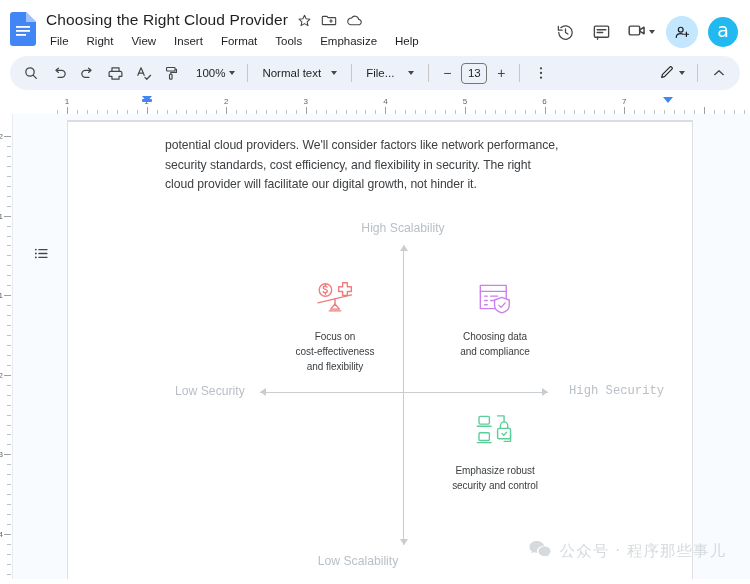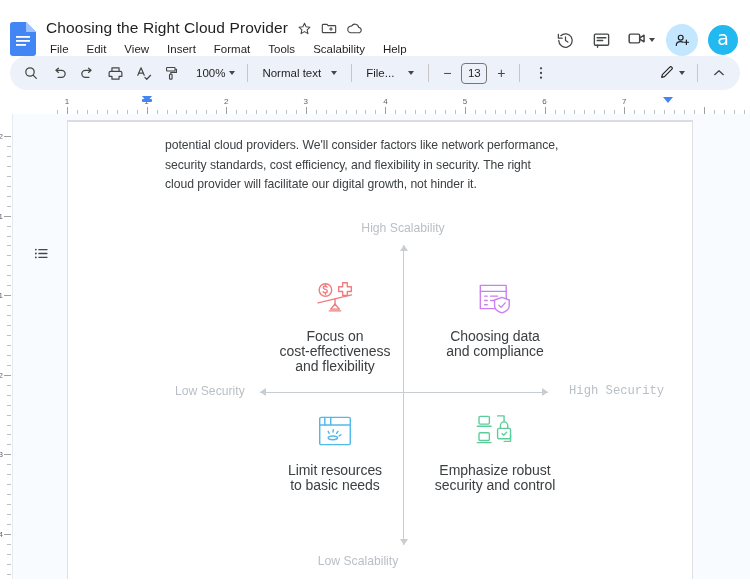"Choosing the Right Cloud Provider" .docs-header { align-items: flex-end -> flex-start }
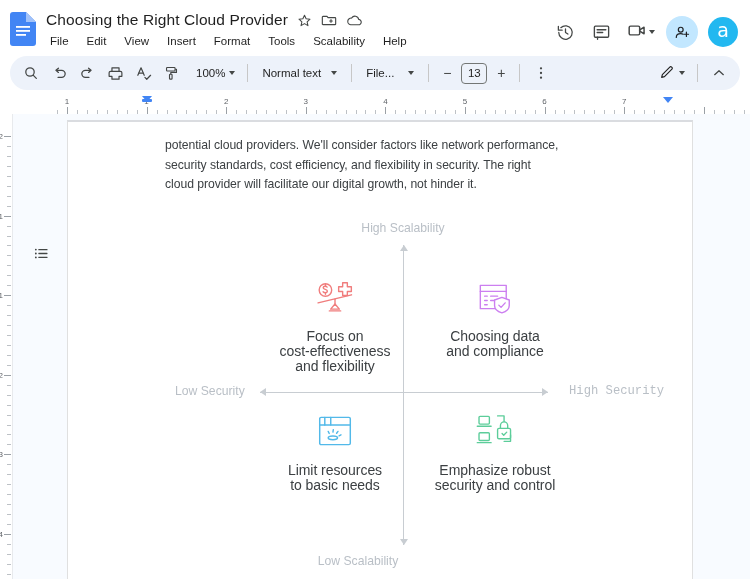"Edit" span.menu-item { text: Edit -> Right }
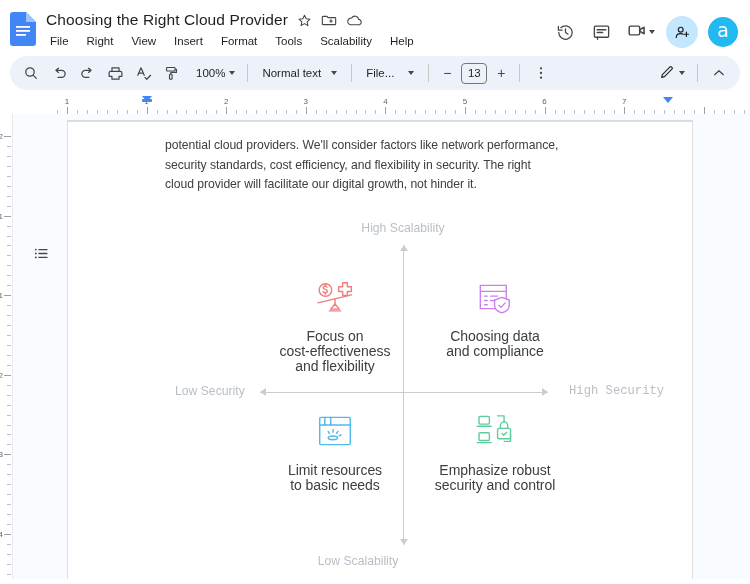"Scalability" span.menu-item { text: Scalability -> Emphasize }
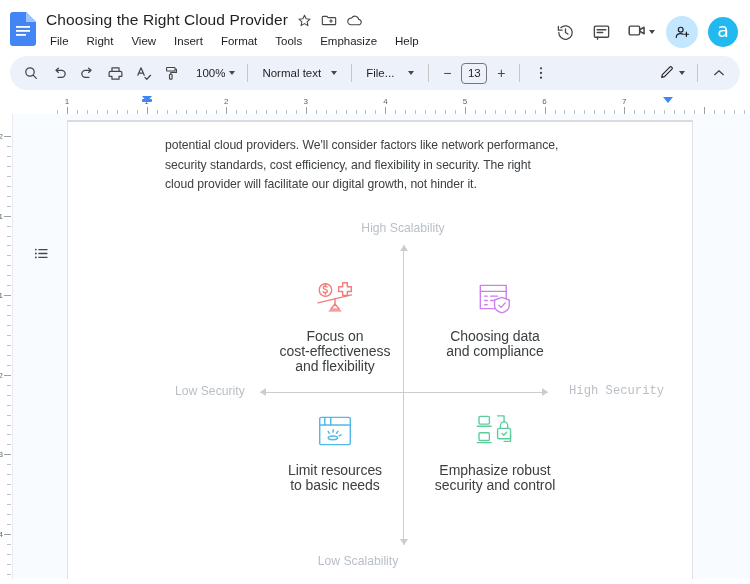"Focus on" .q-text { font-size: 14px -> 10px }
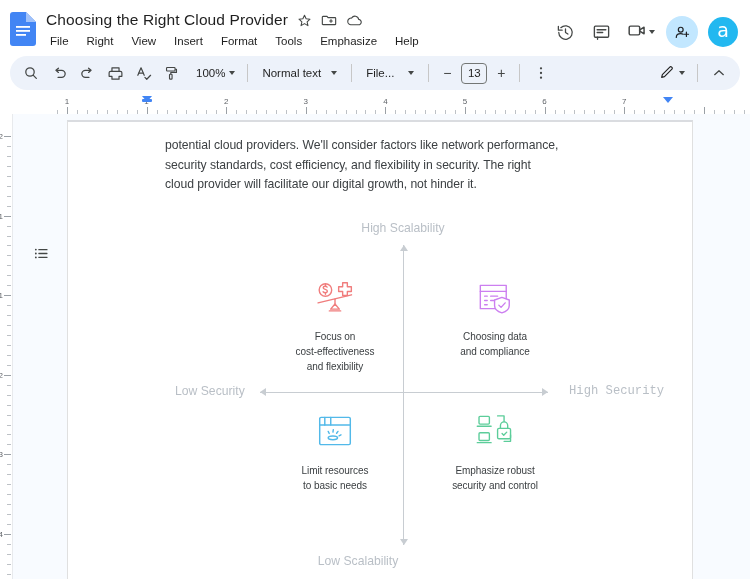"Limit resources" div.quadrant { html: <div> <div> <svg> <rect></rect> <path></path> <path></path> <path></path> <ellipse></ellipse> </svg> </div> <div> <div>Limit resources</div> <div>to basic needs</div> </div> </div> -> none }
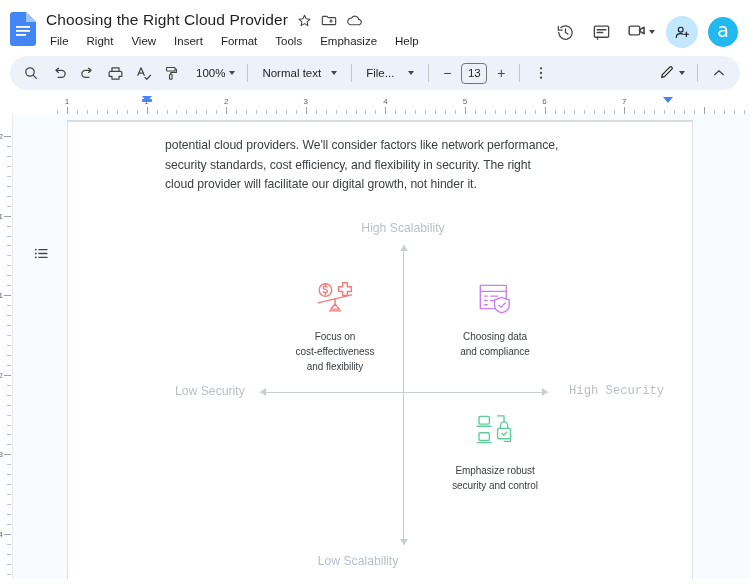"公众号 · 程序那些事儿" div.watermark { html: none -> <div> <span> <svg> <path></path> <ellipse></ellipse> <ellipse></ellipse> <path></path> </svg> </span> <span>公众号 · 程序那些事儿</span> </div> }
